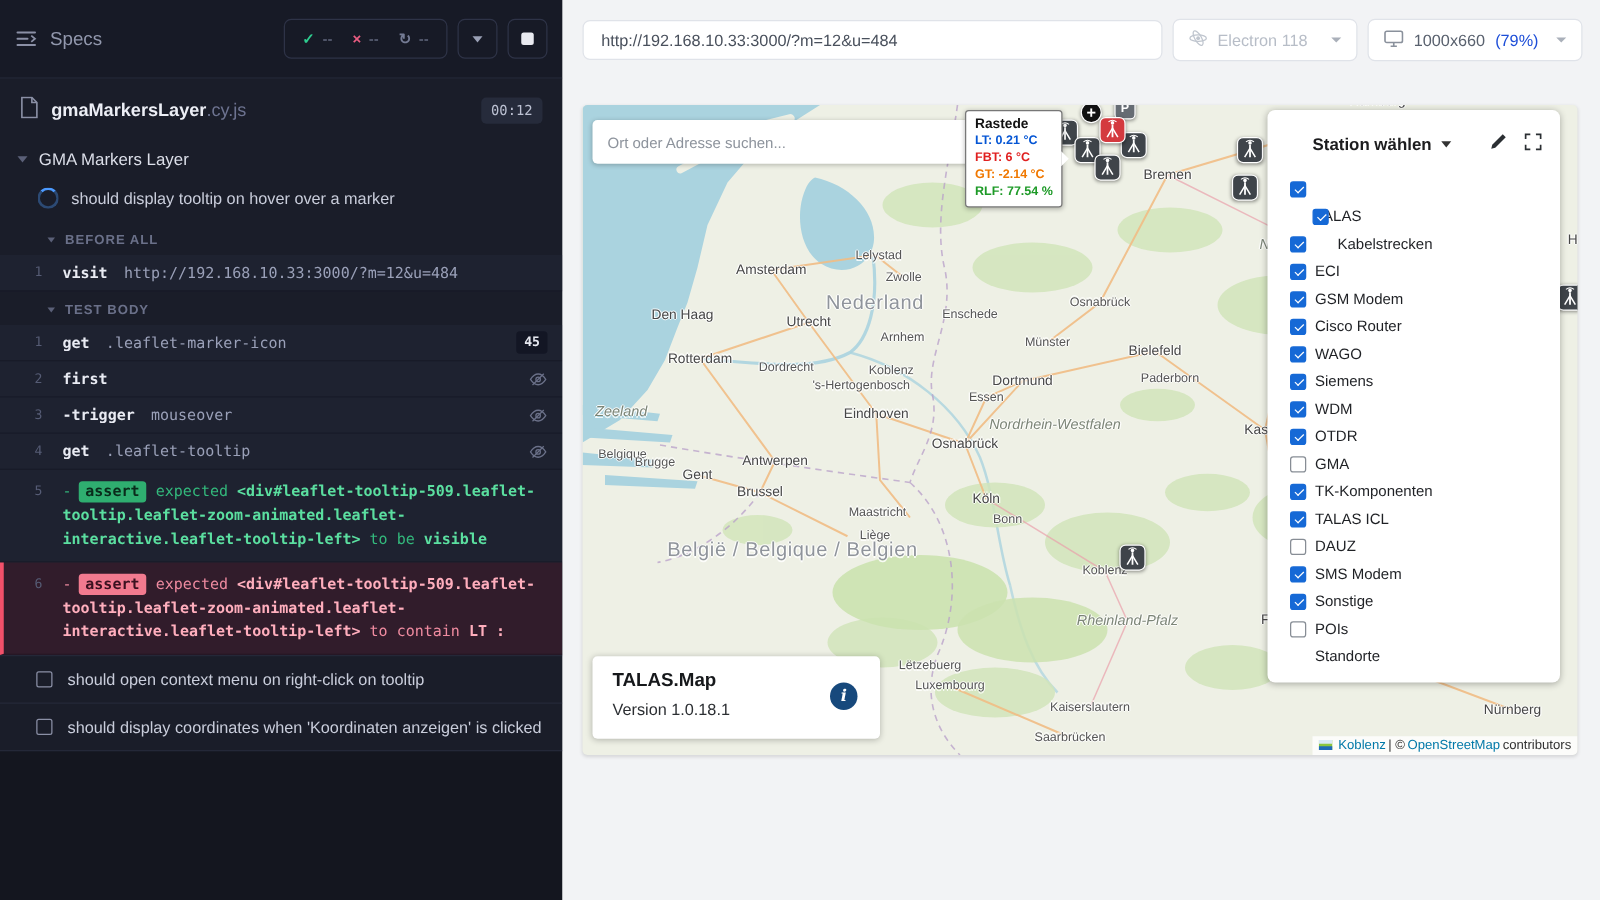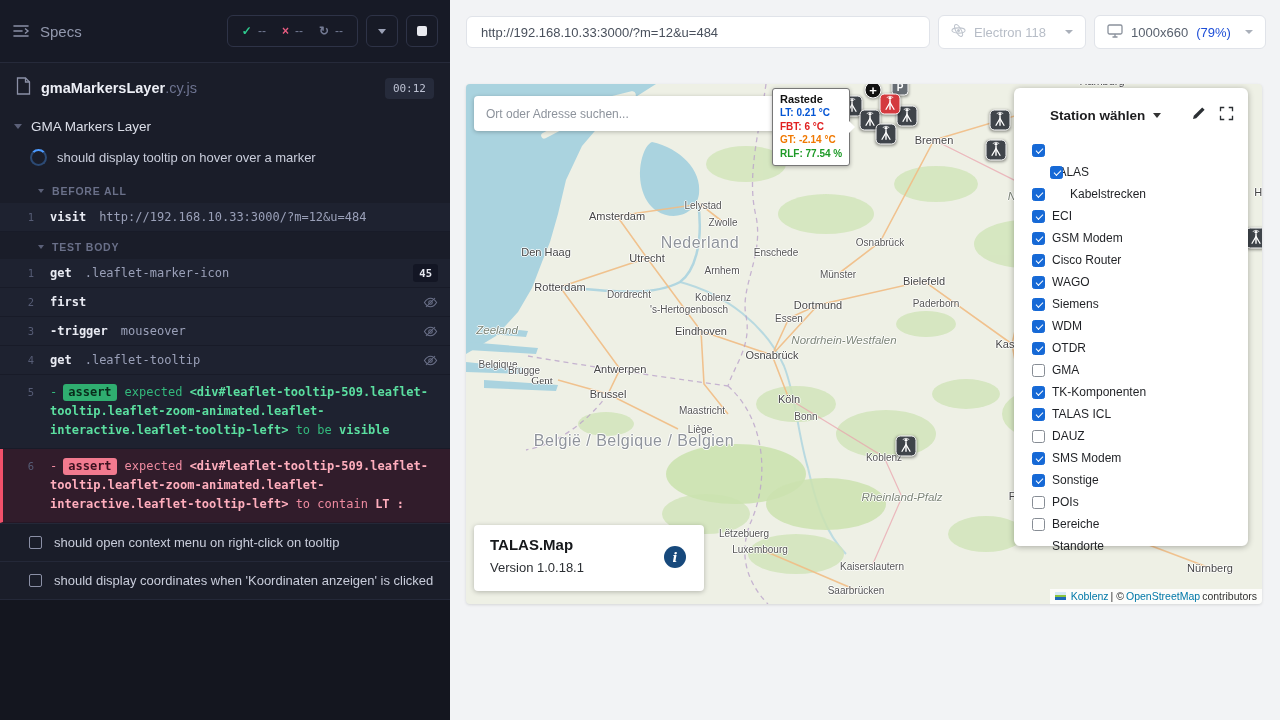"Gent" span.map-label { font-family: Liberation Serif, serif -> none; left: 76px -> 92px }
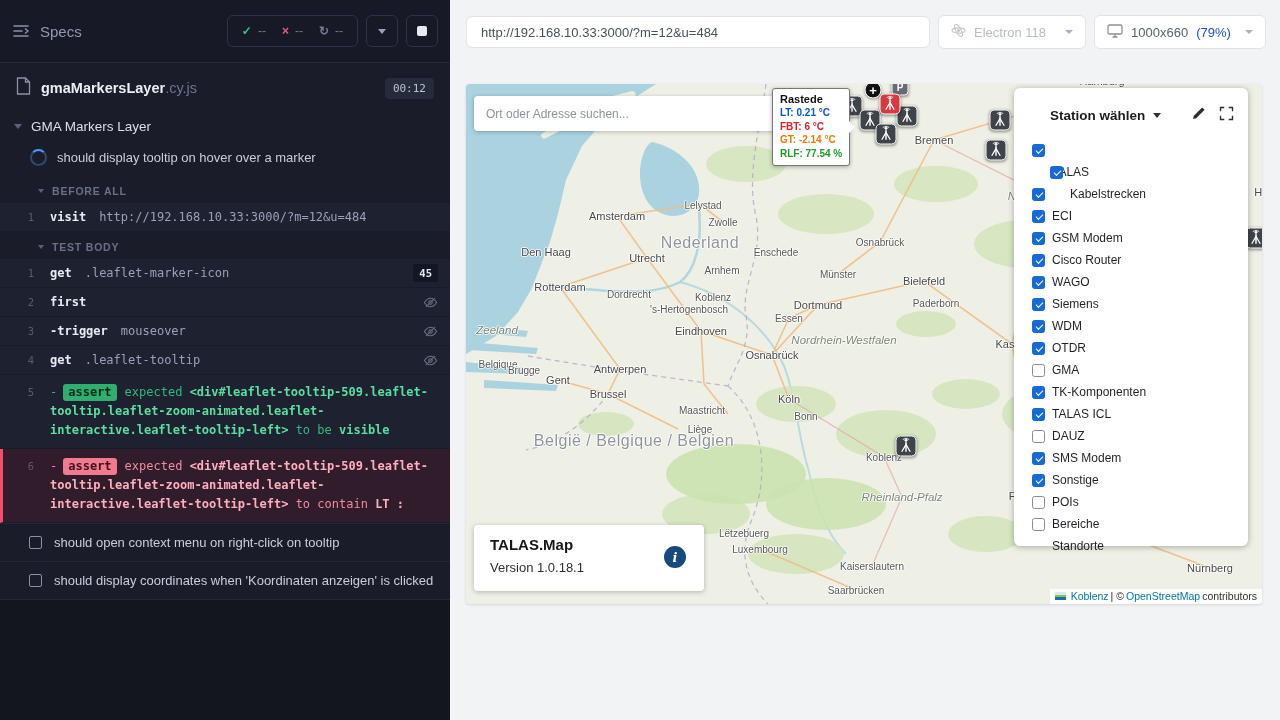"Bereiche" label.chk-row { html: <label> <span></span> <span>Bereiche</span> </label> -> none }
